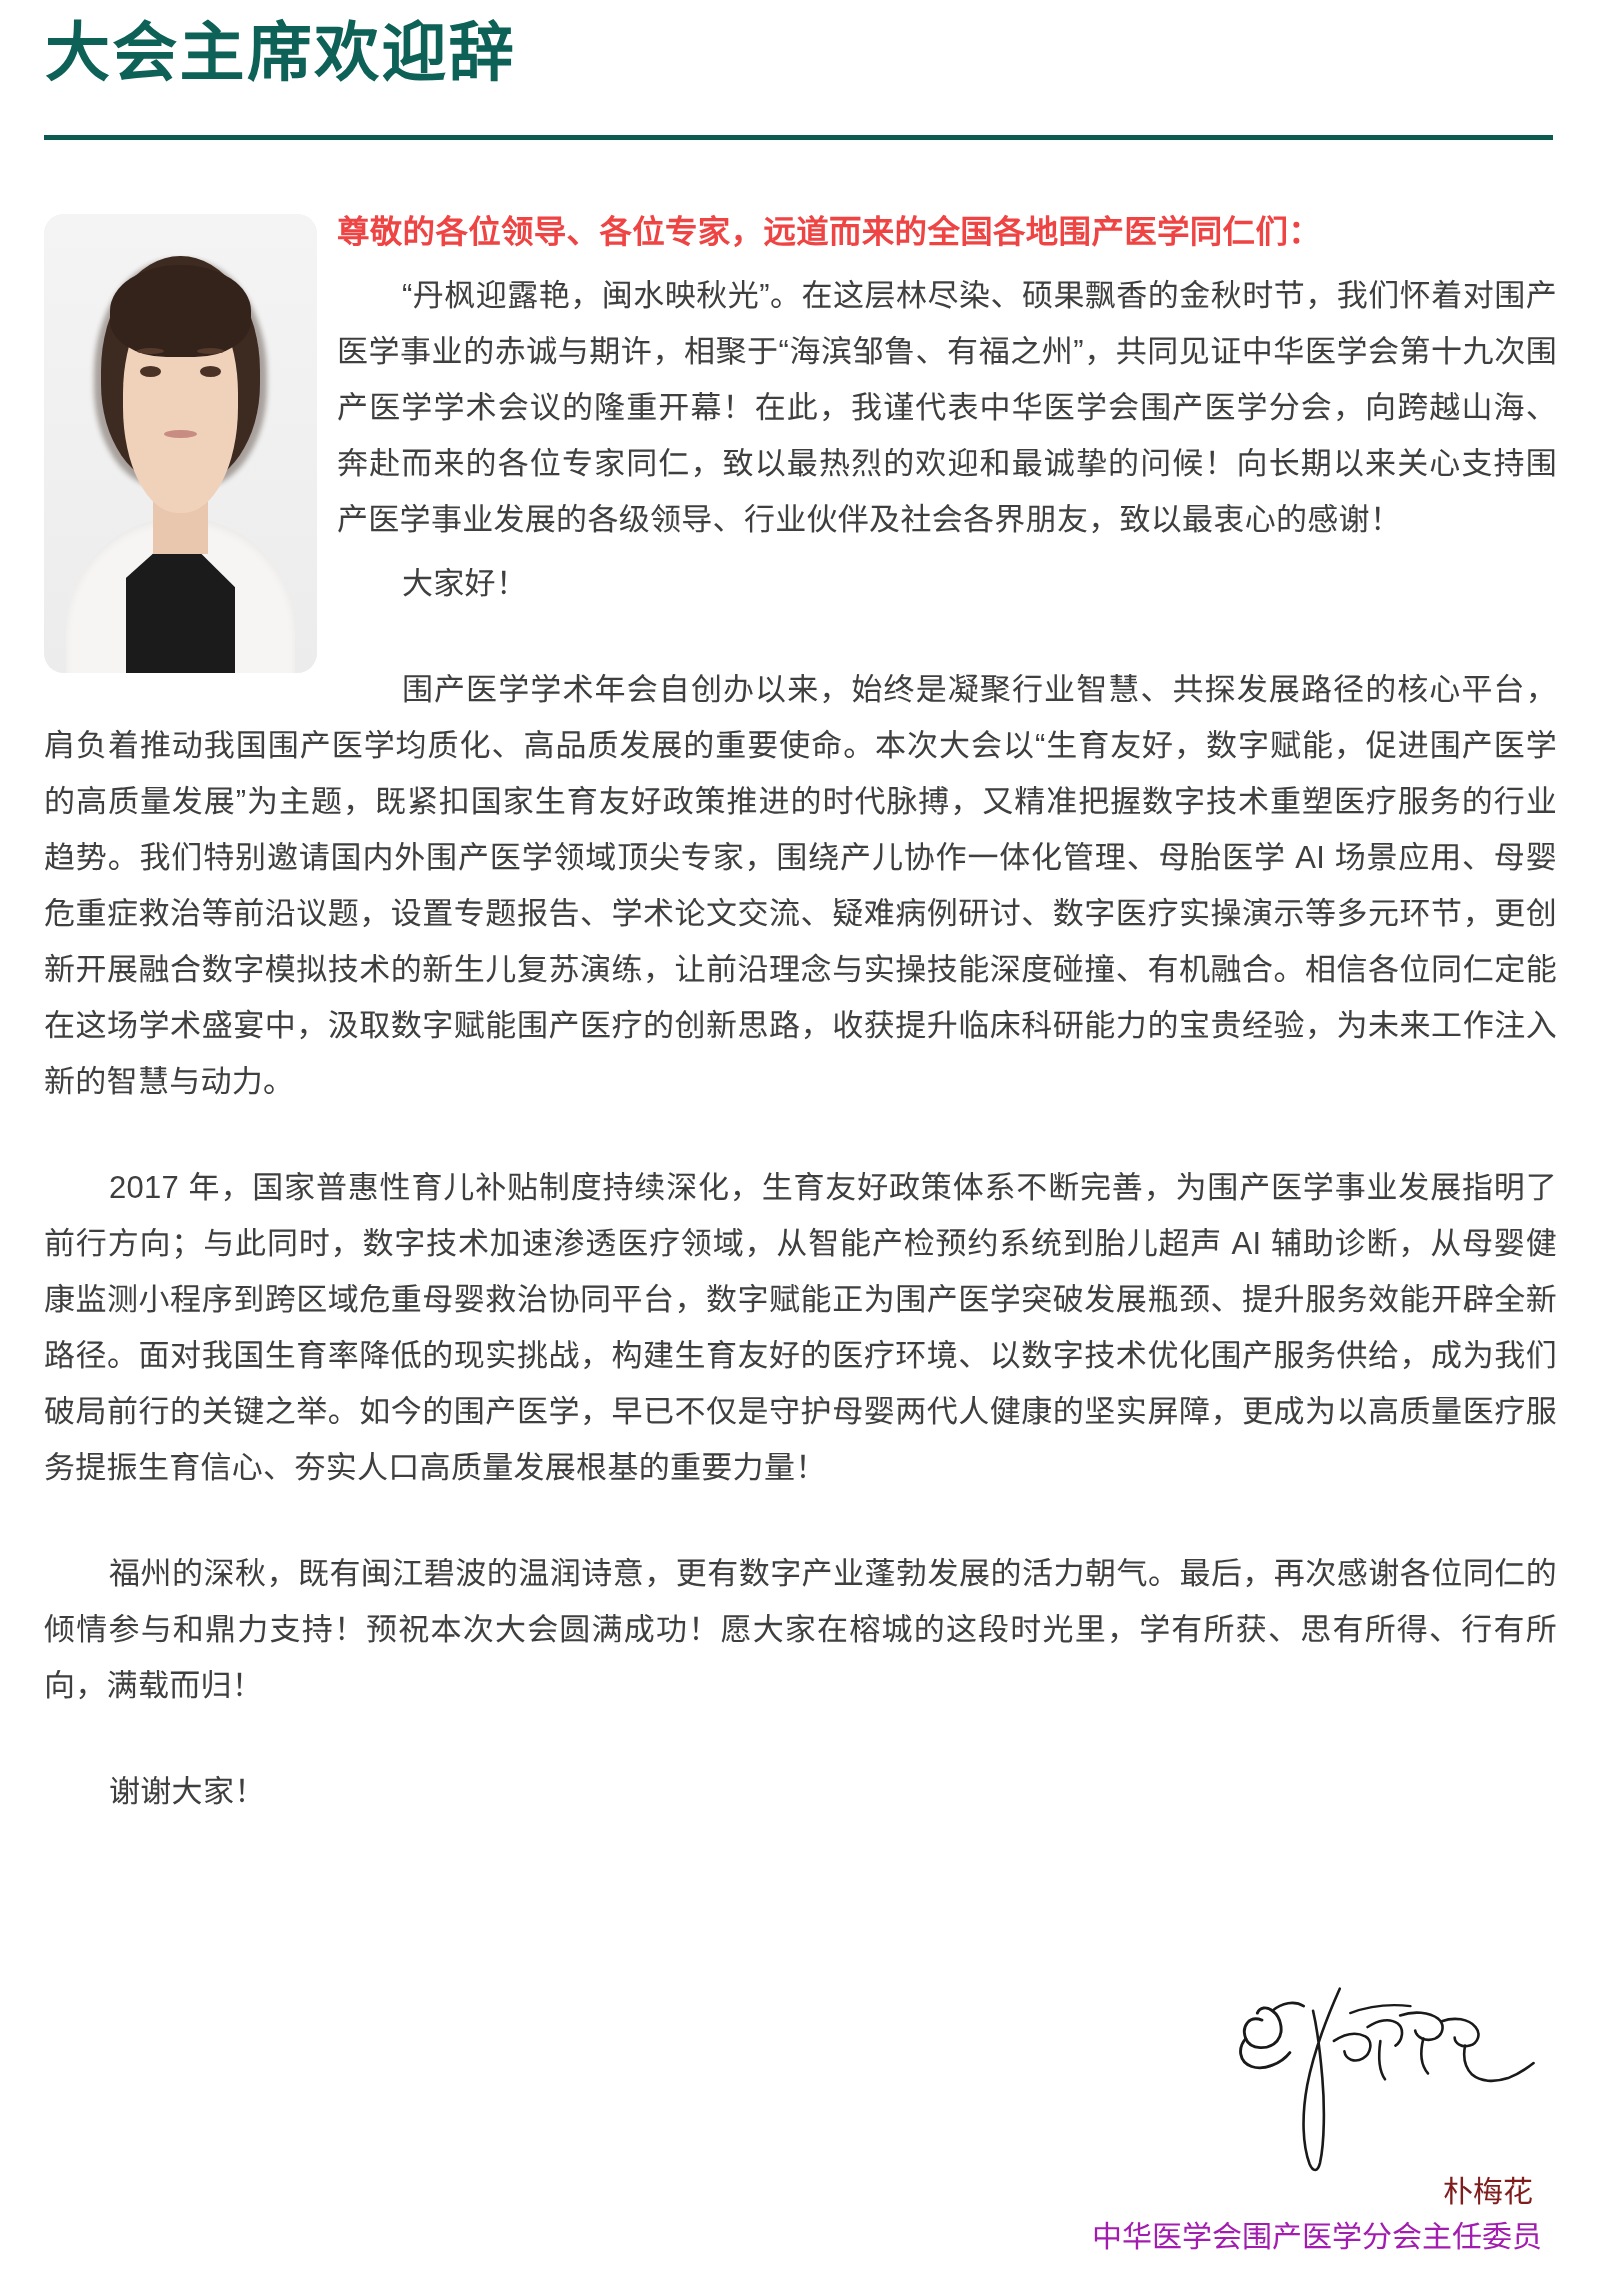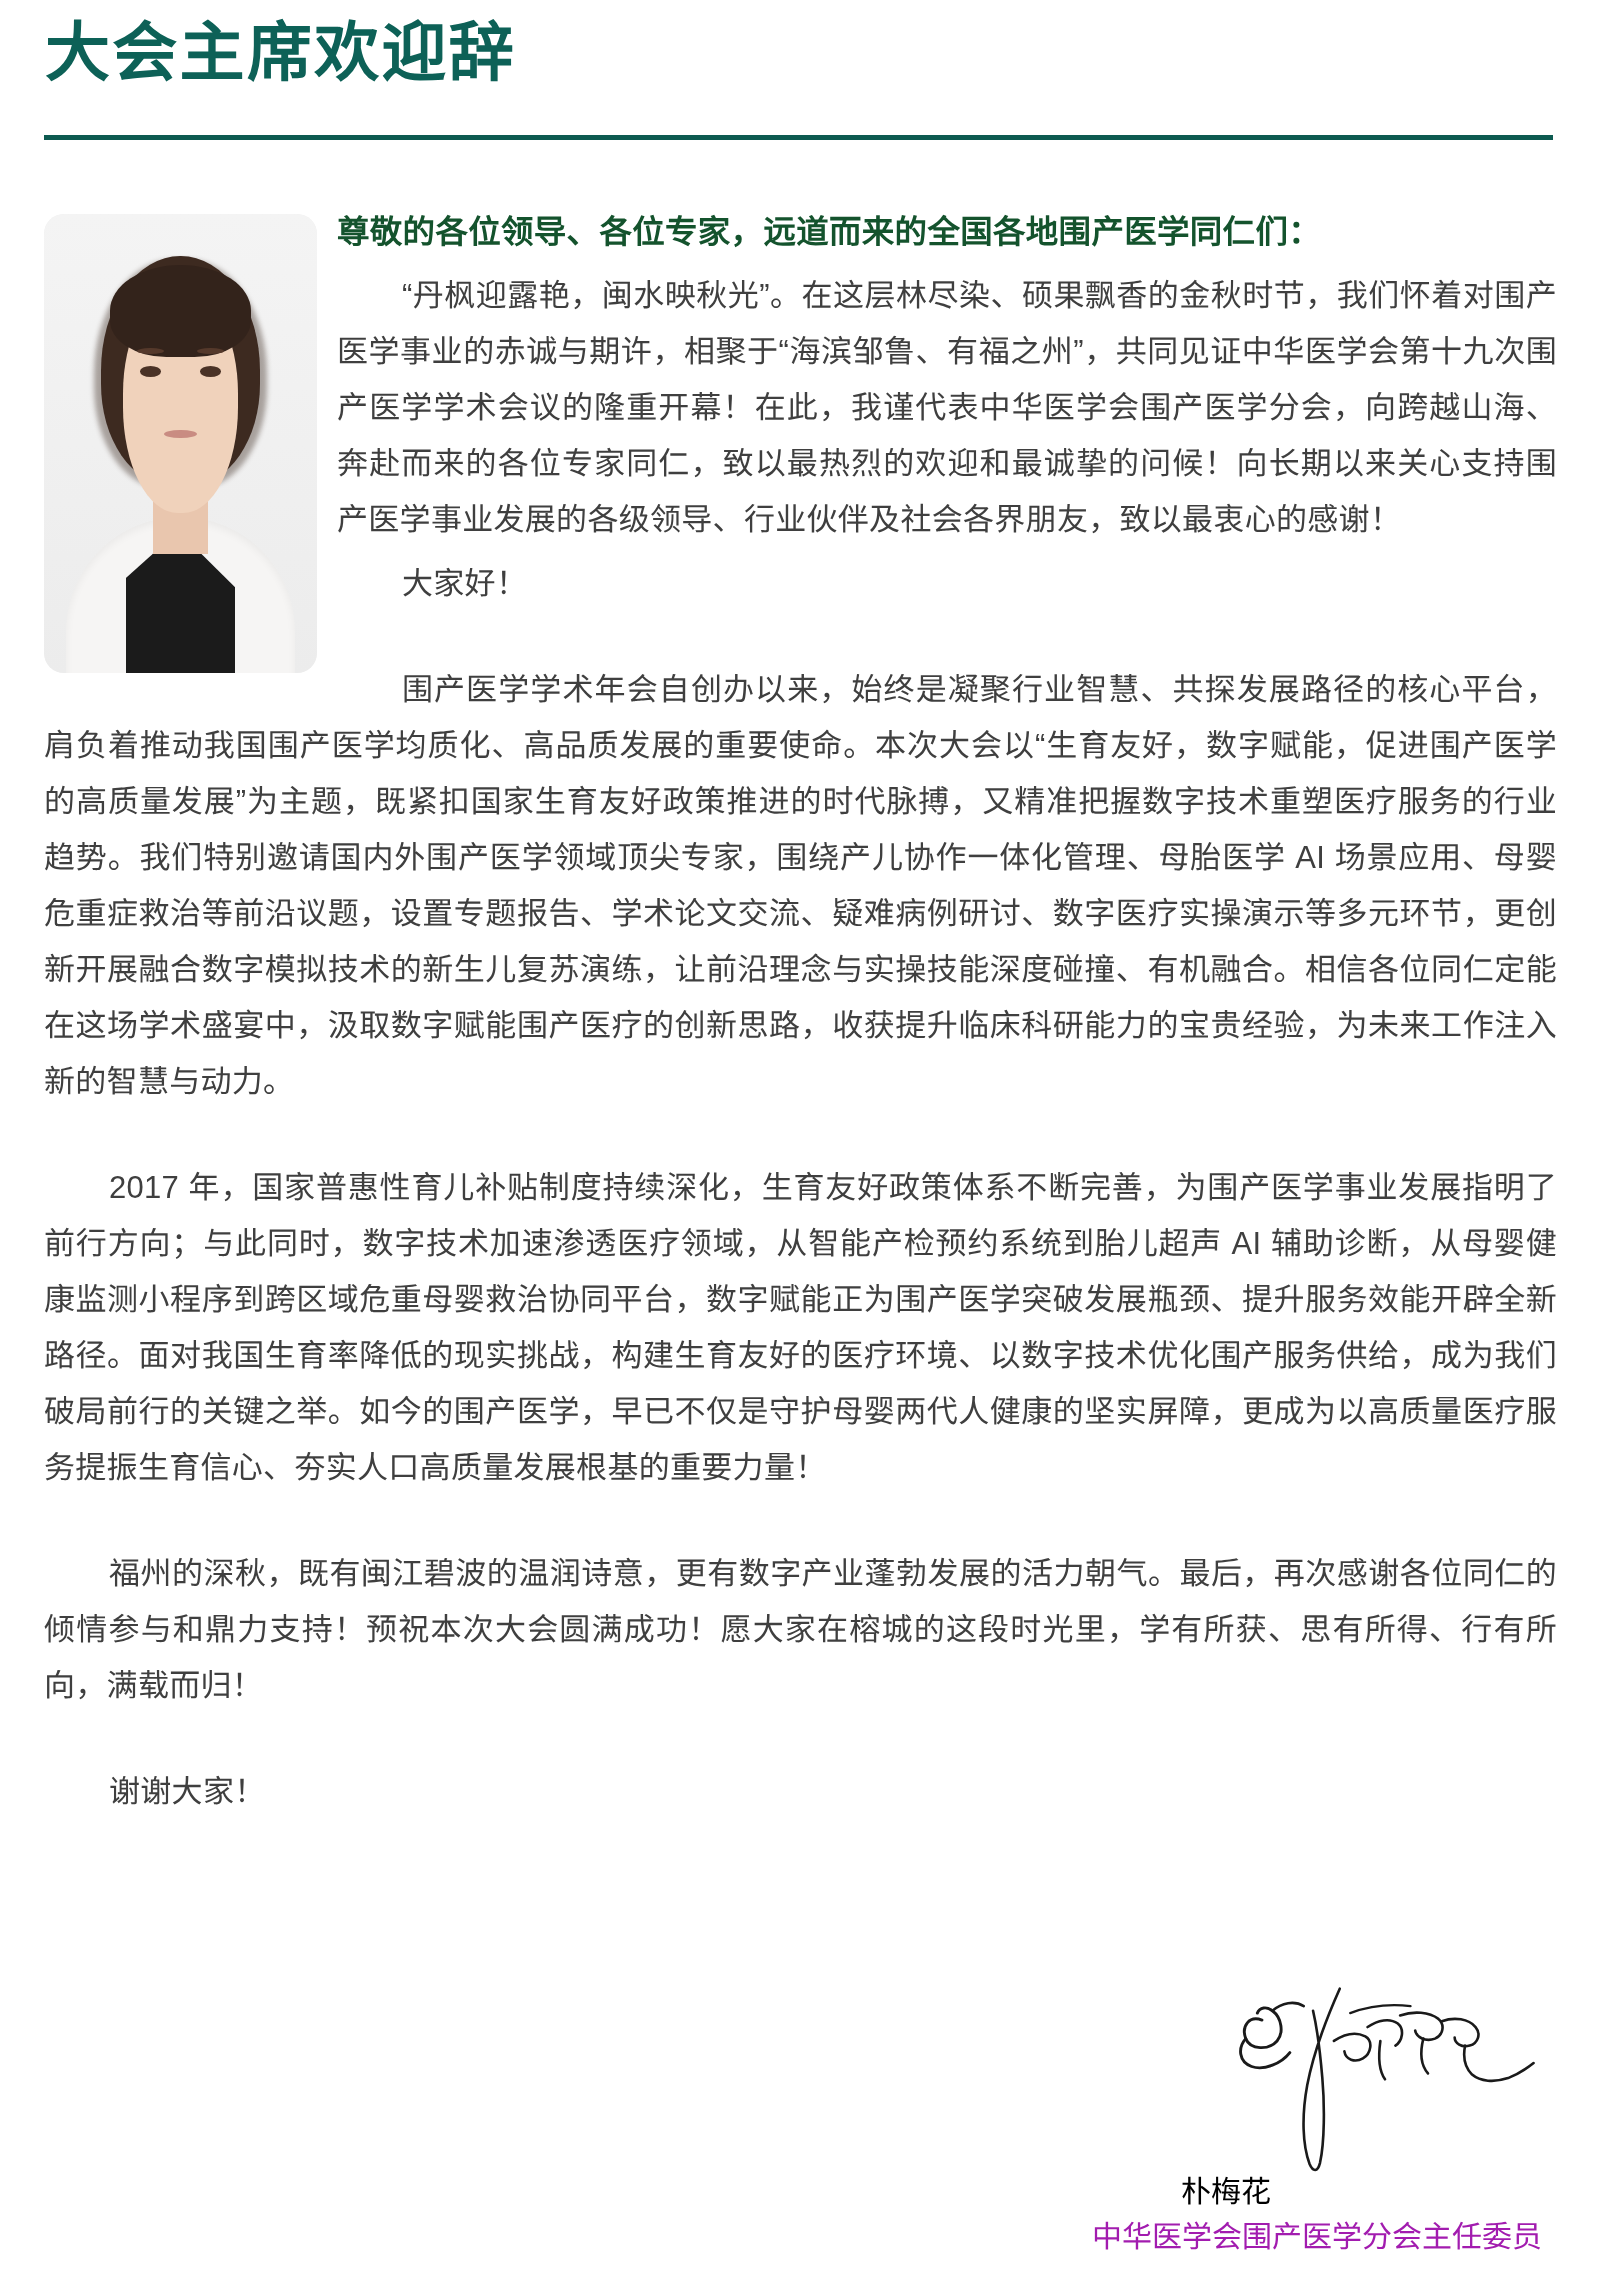"尊敬的各位领导、各位专家，远道而来的全国各地围产医学同仁们：" .salutation { color: #14532d -> #ef4444 }
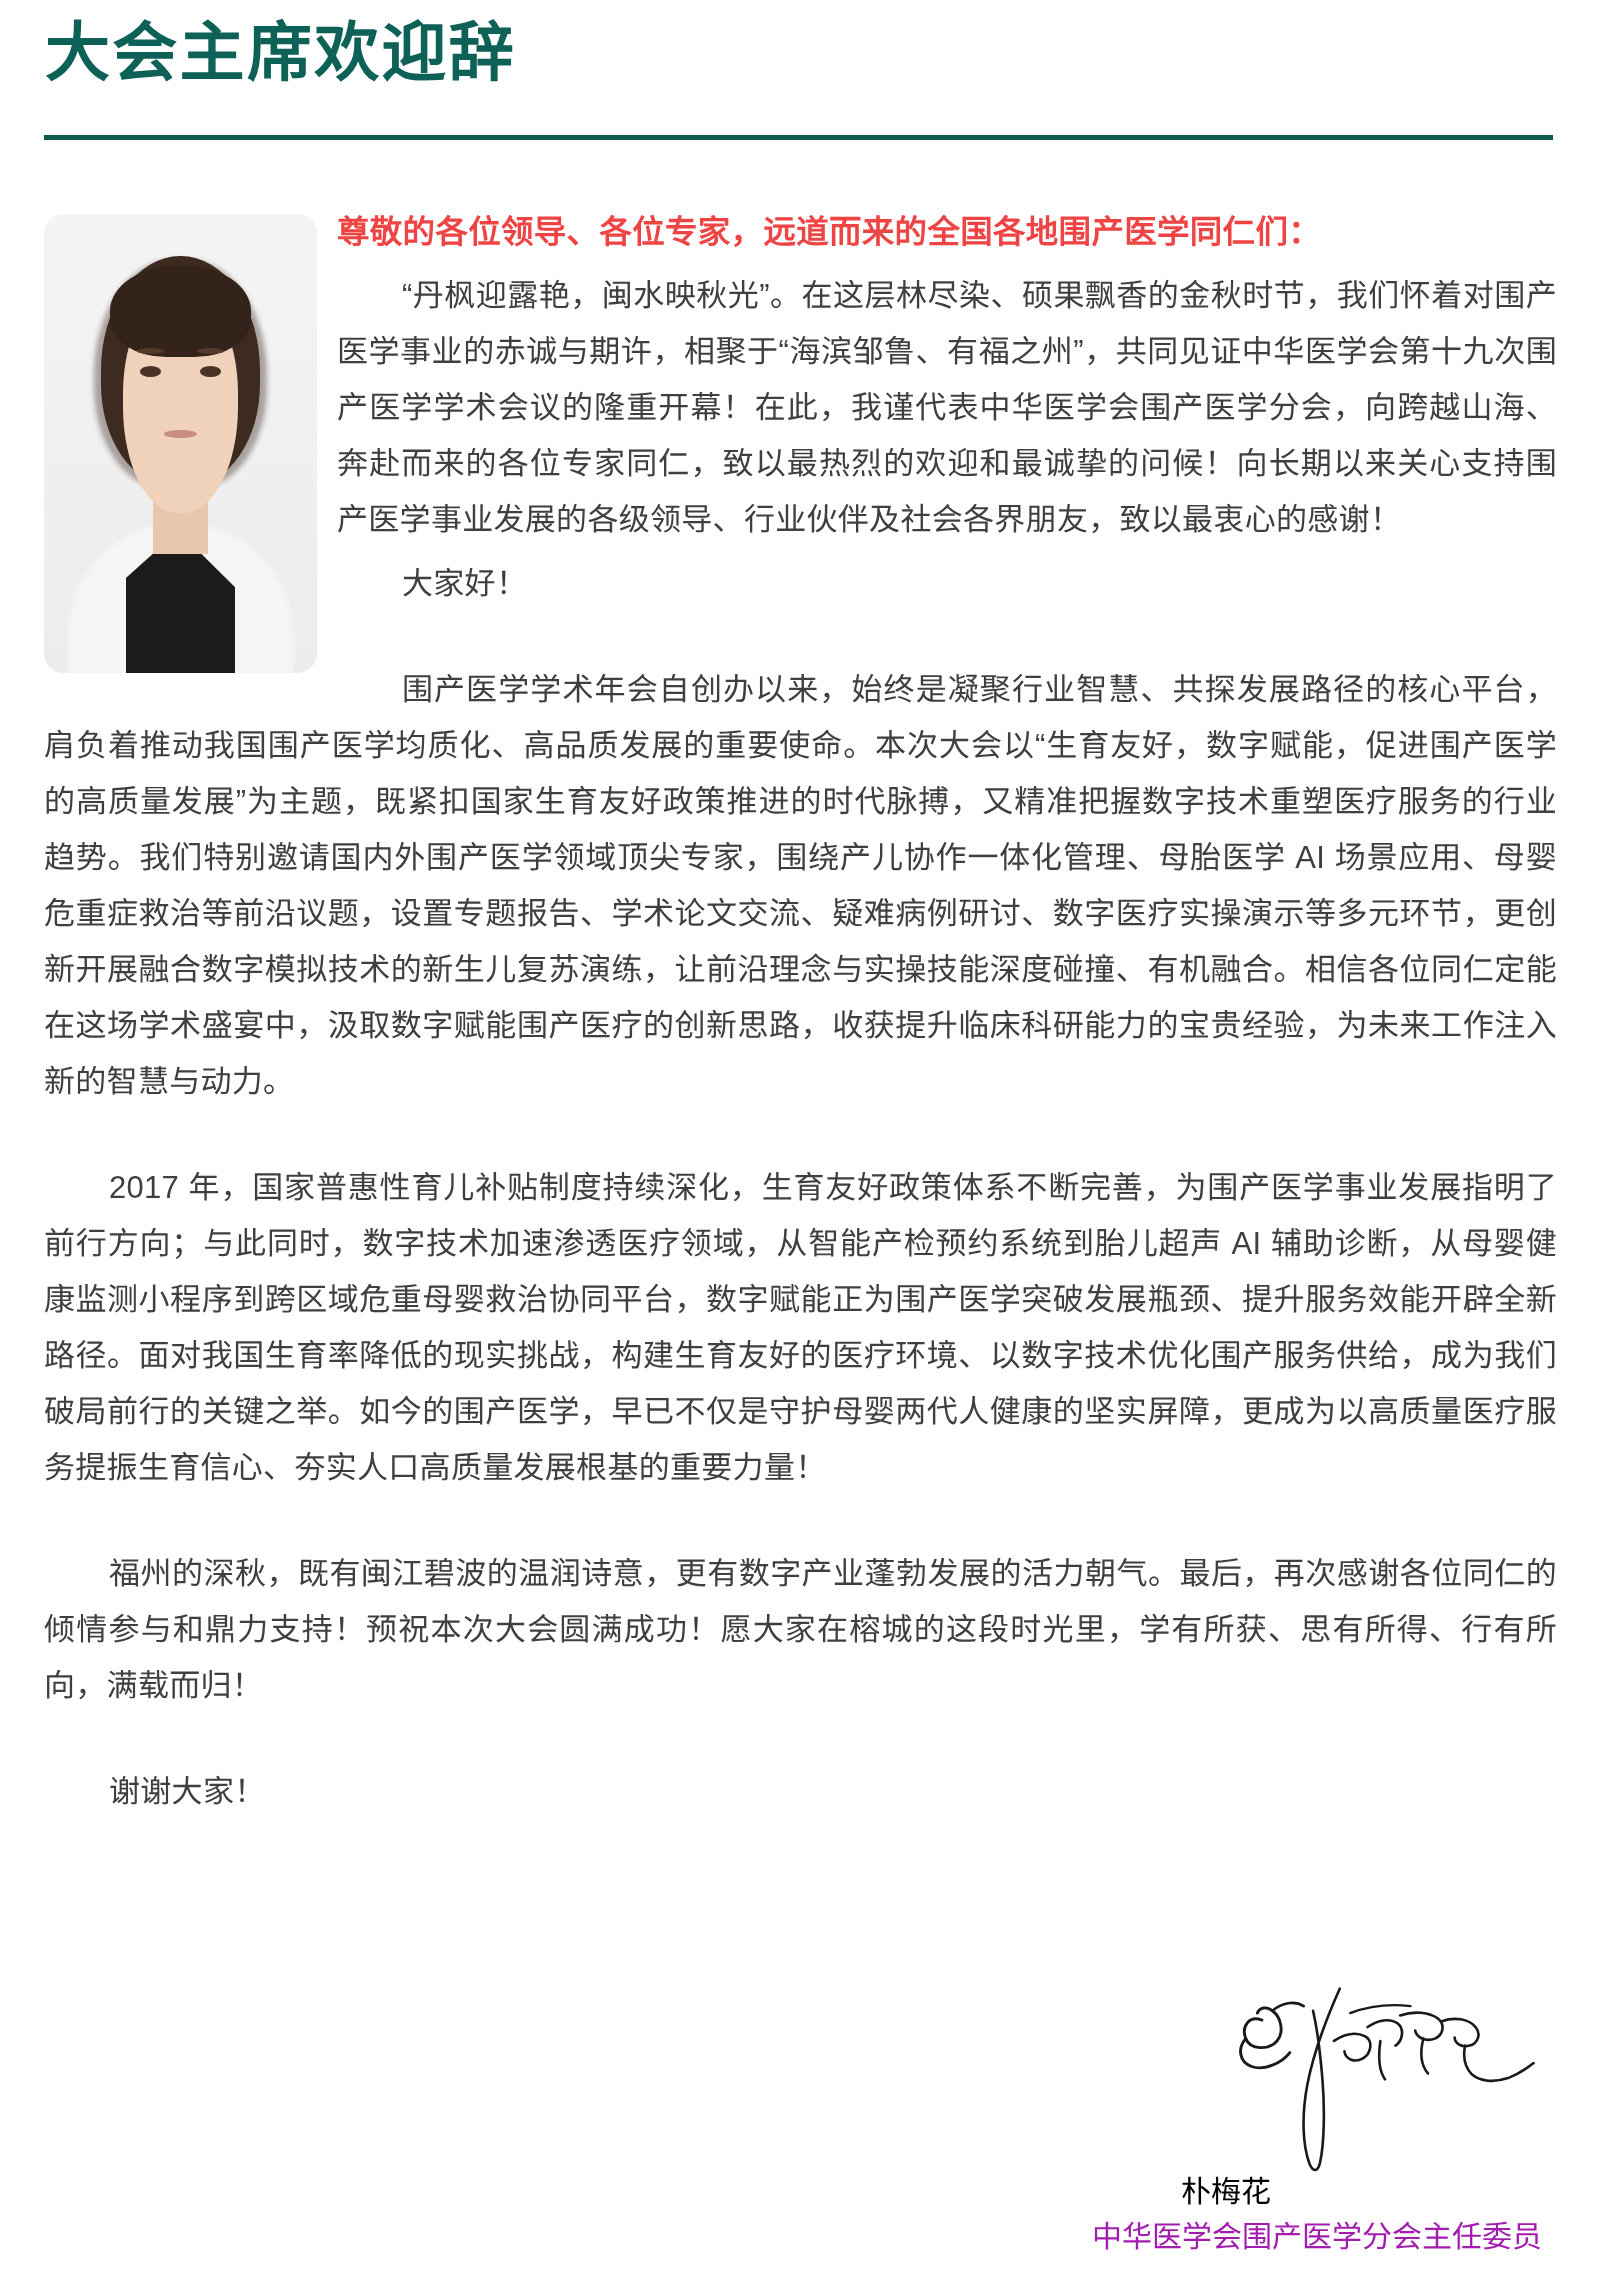"朴梅花" .sign-name { color: #000000 -> #7f1d1d; text-align: center -> none }
